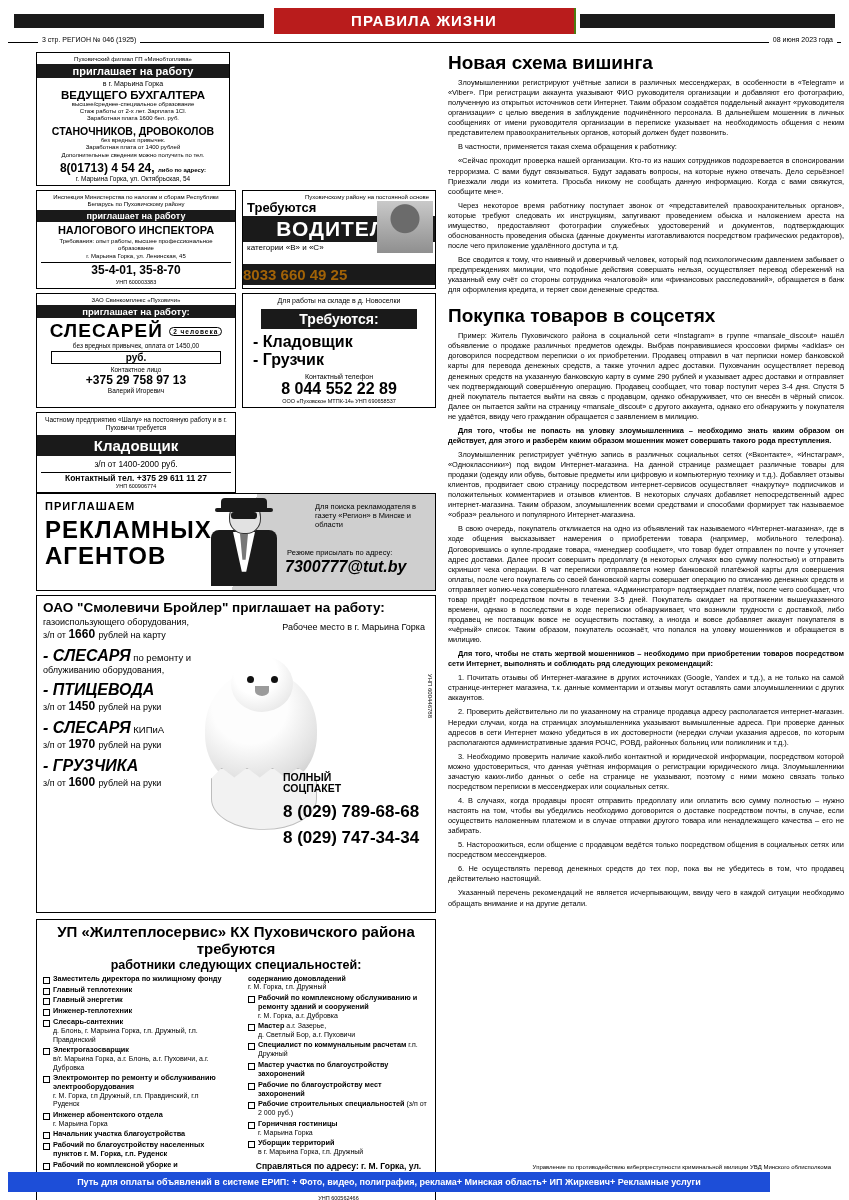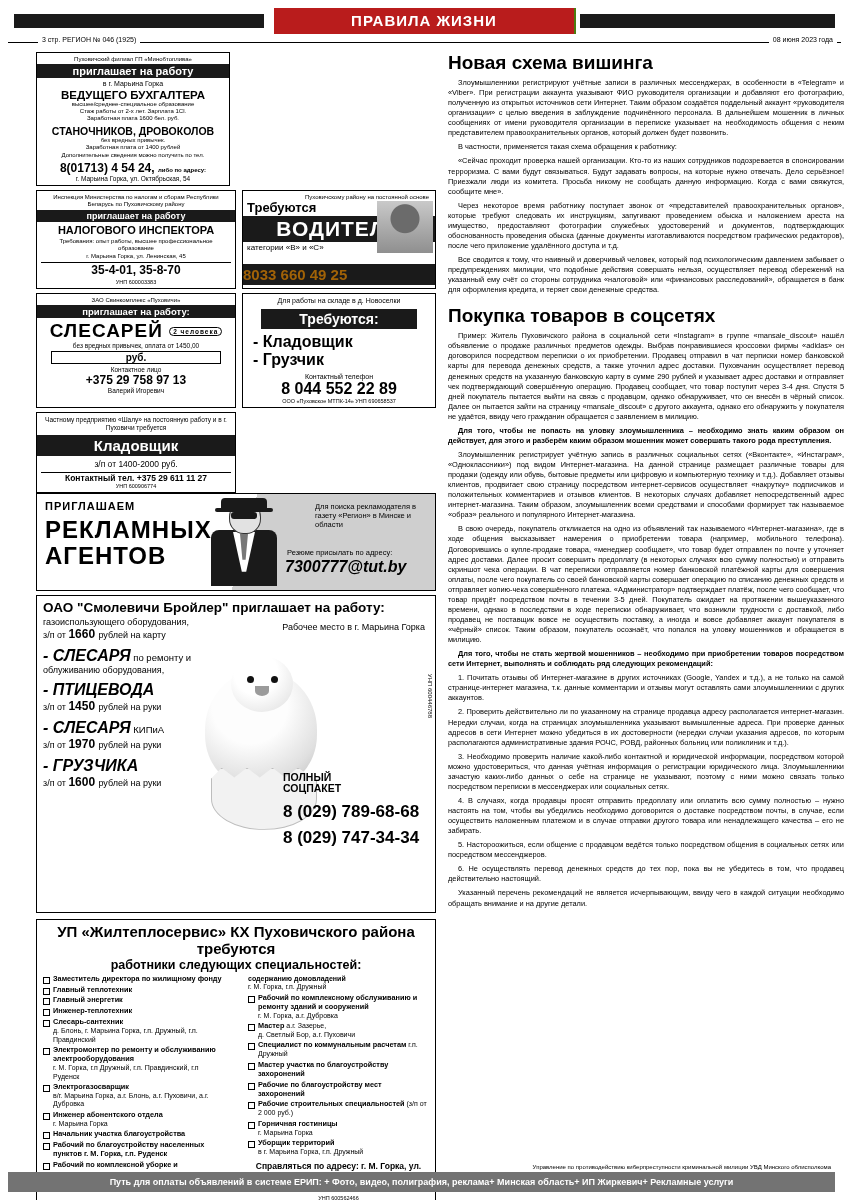"Электромонтер по ремонту и обслуживанию" li { order: before "Электрогазосварщик" -> after "Электрогазосварщик" }
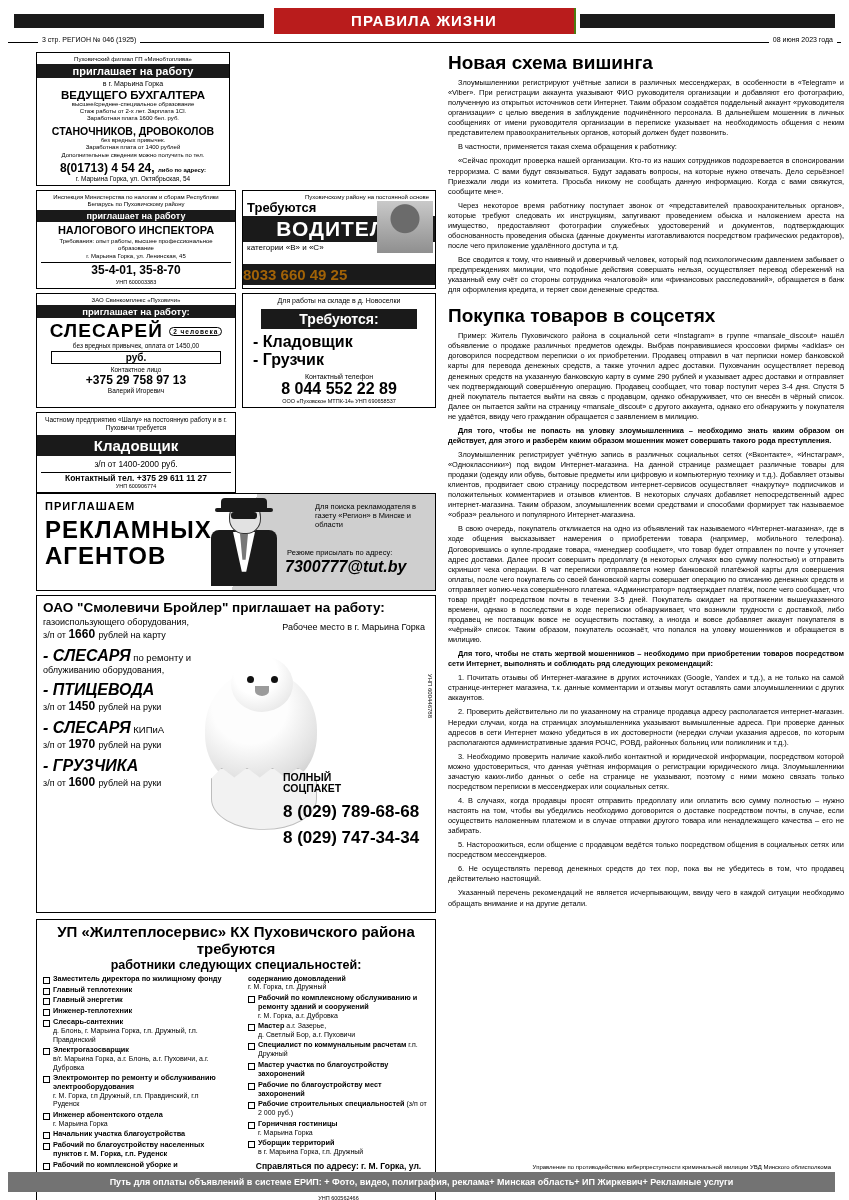"Путь для оплаты объявлений в" .footer { background: #737373 -> #1d4ed8; width: 827px -> 762px }
